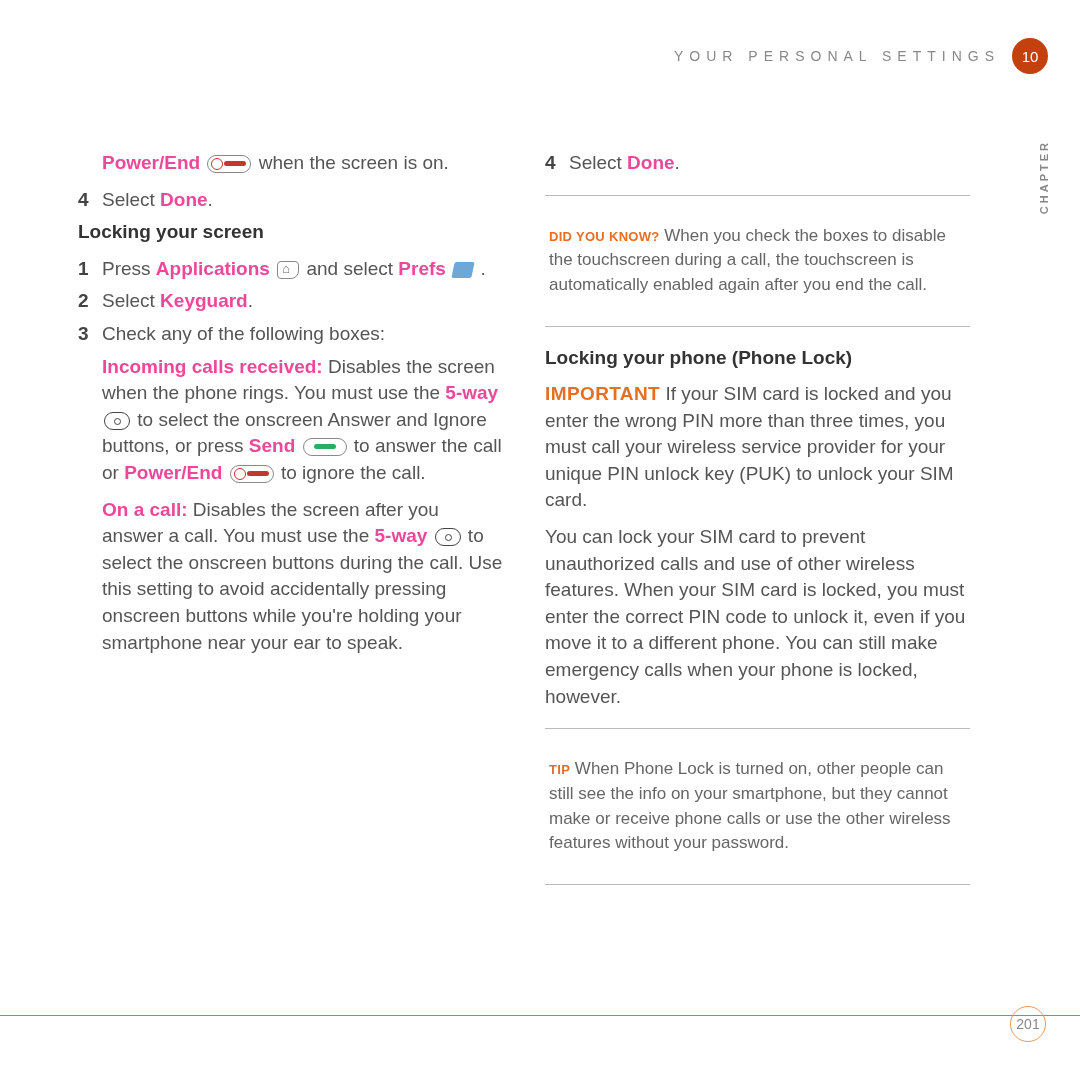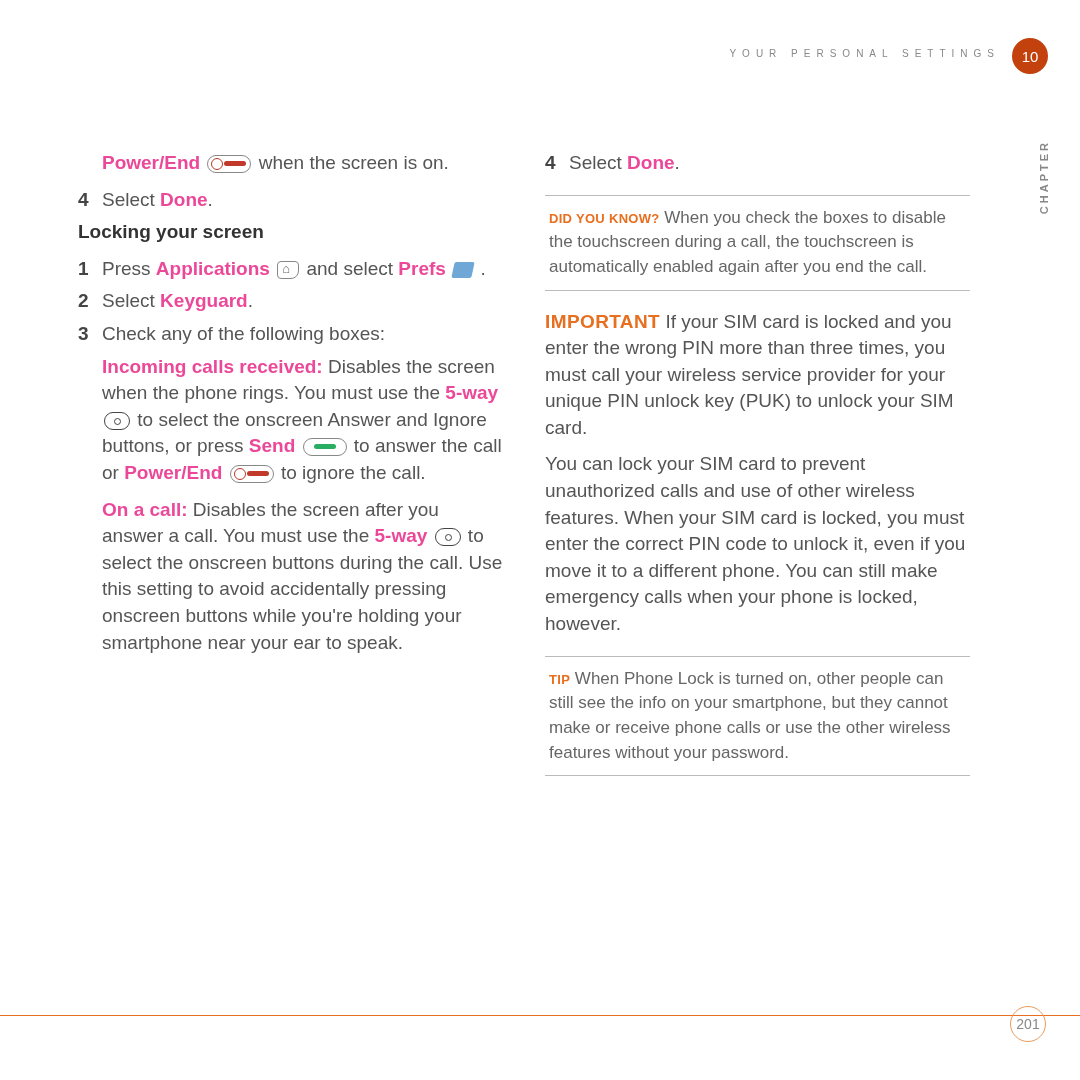"YOUR PERSONAL SETTINGS" .header-text { font-size: 10px -> 14px }
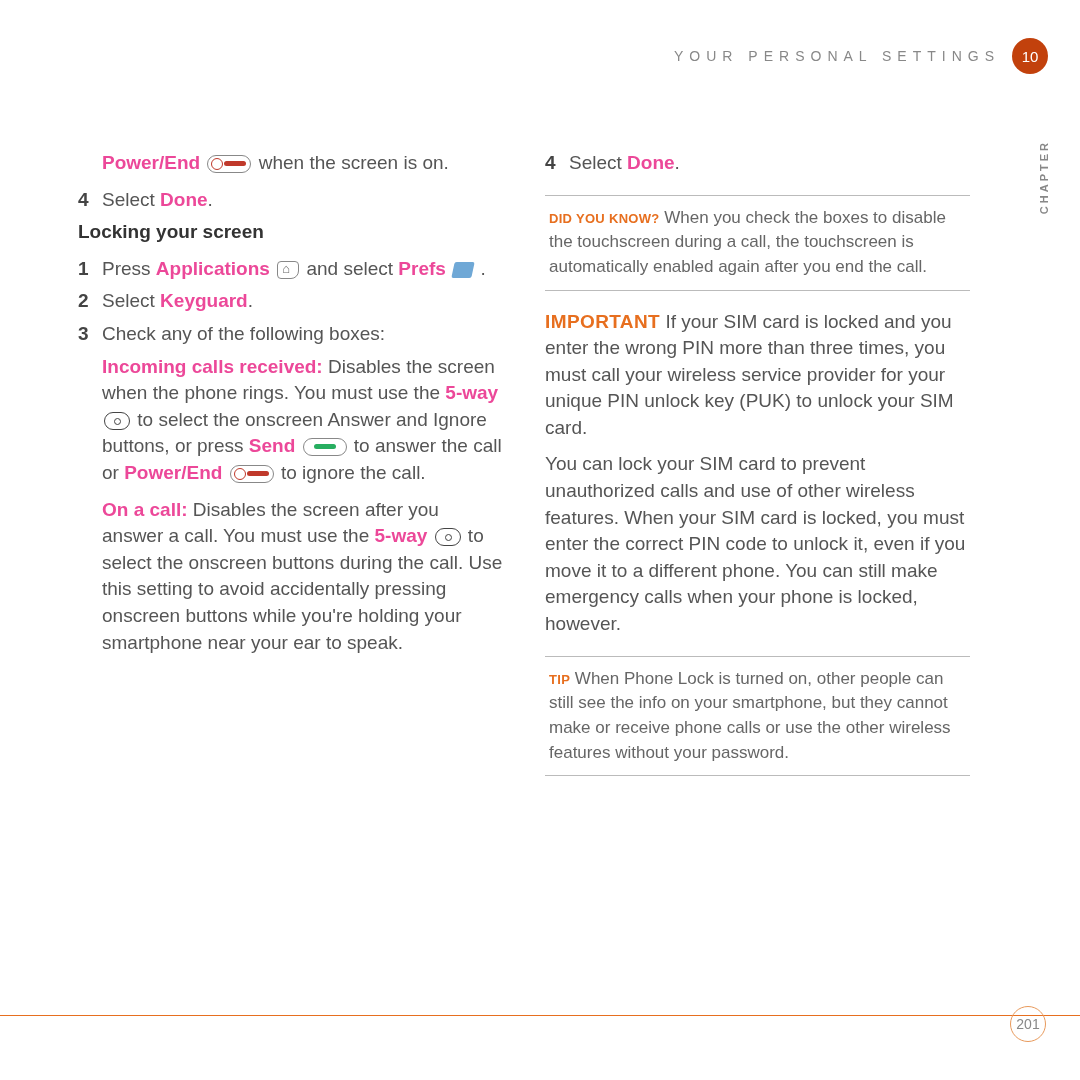"DID YOU KNOW? When you" .callout-box { padding: 10px 4px -> 28px 4px }
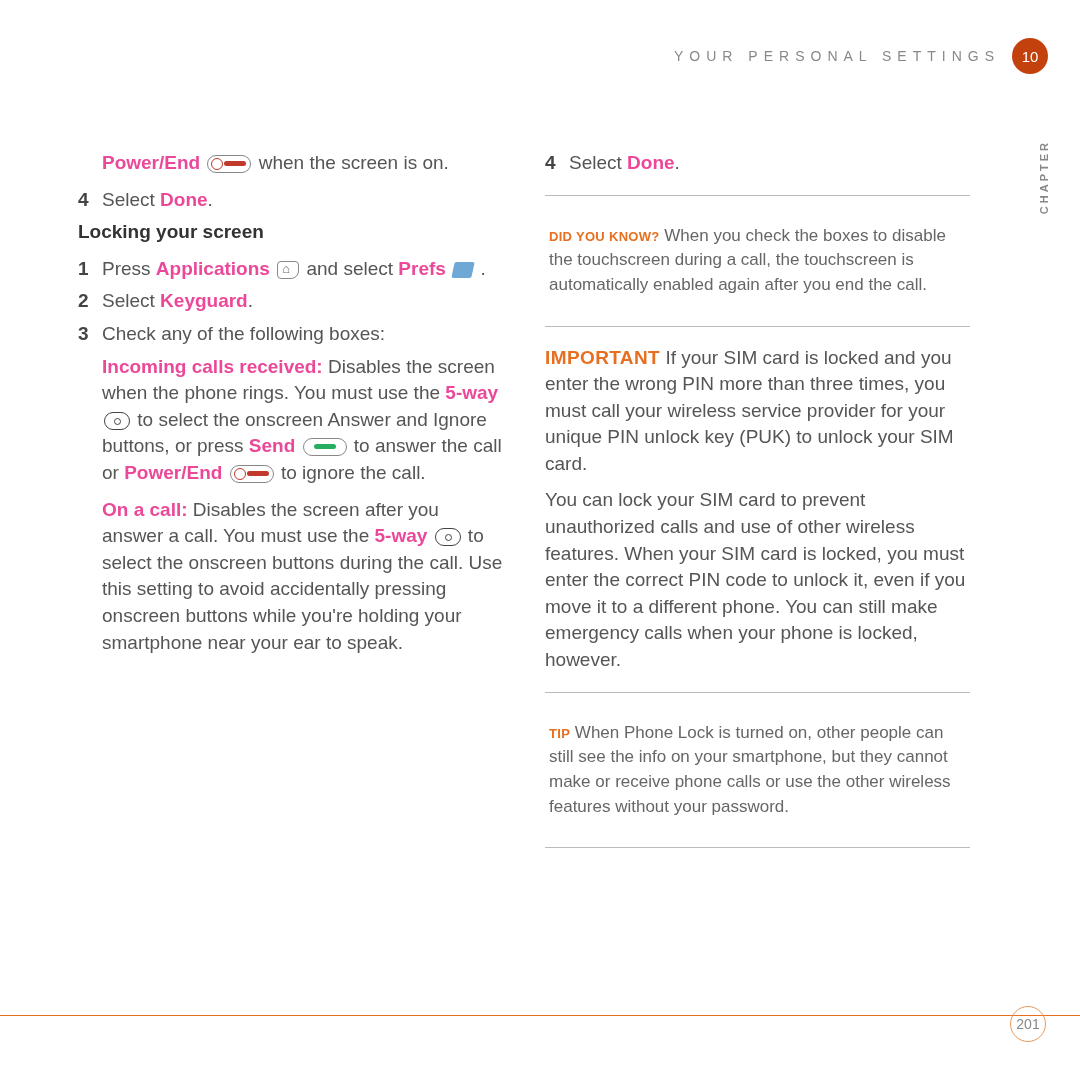"Locking your phone (Phone Lock)" div.heading { html: none -> <div>Locking your phone (Phone Lock)</div> }
